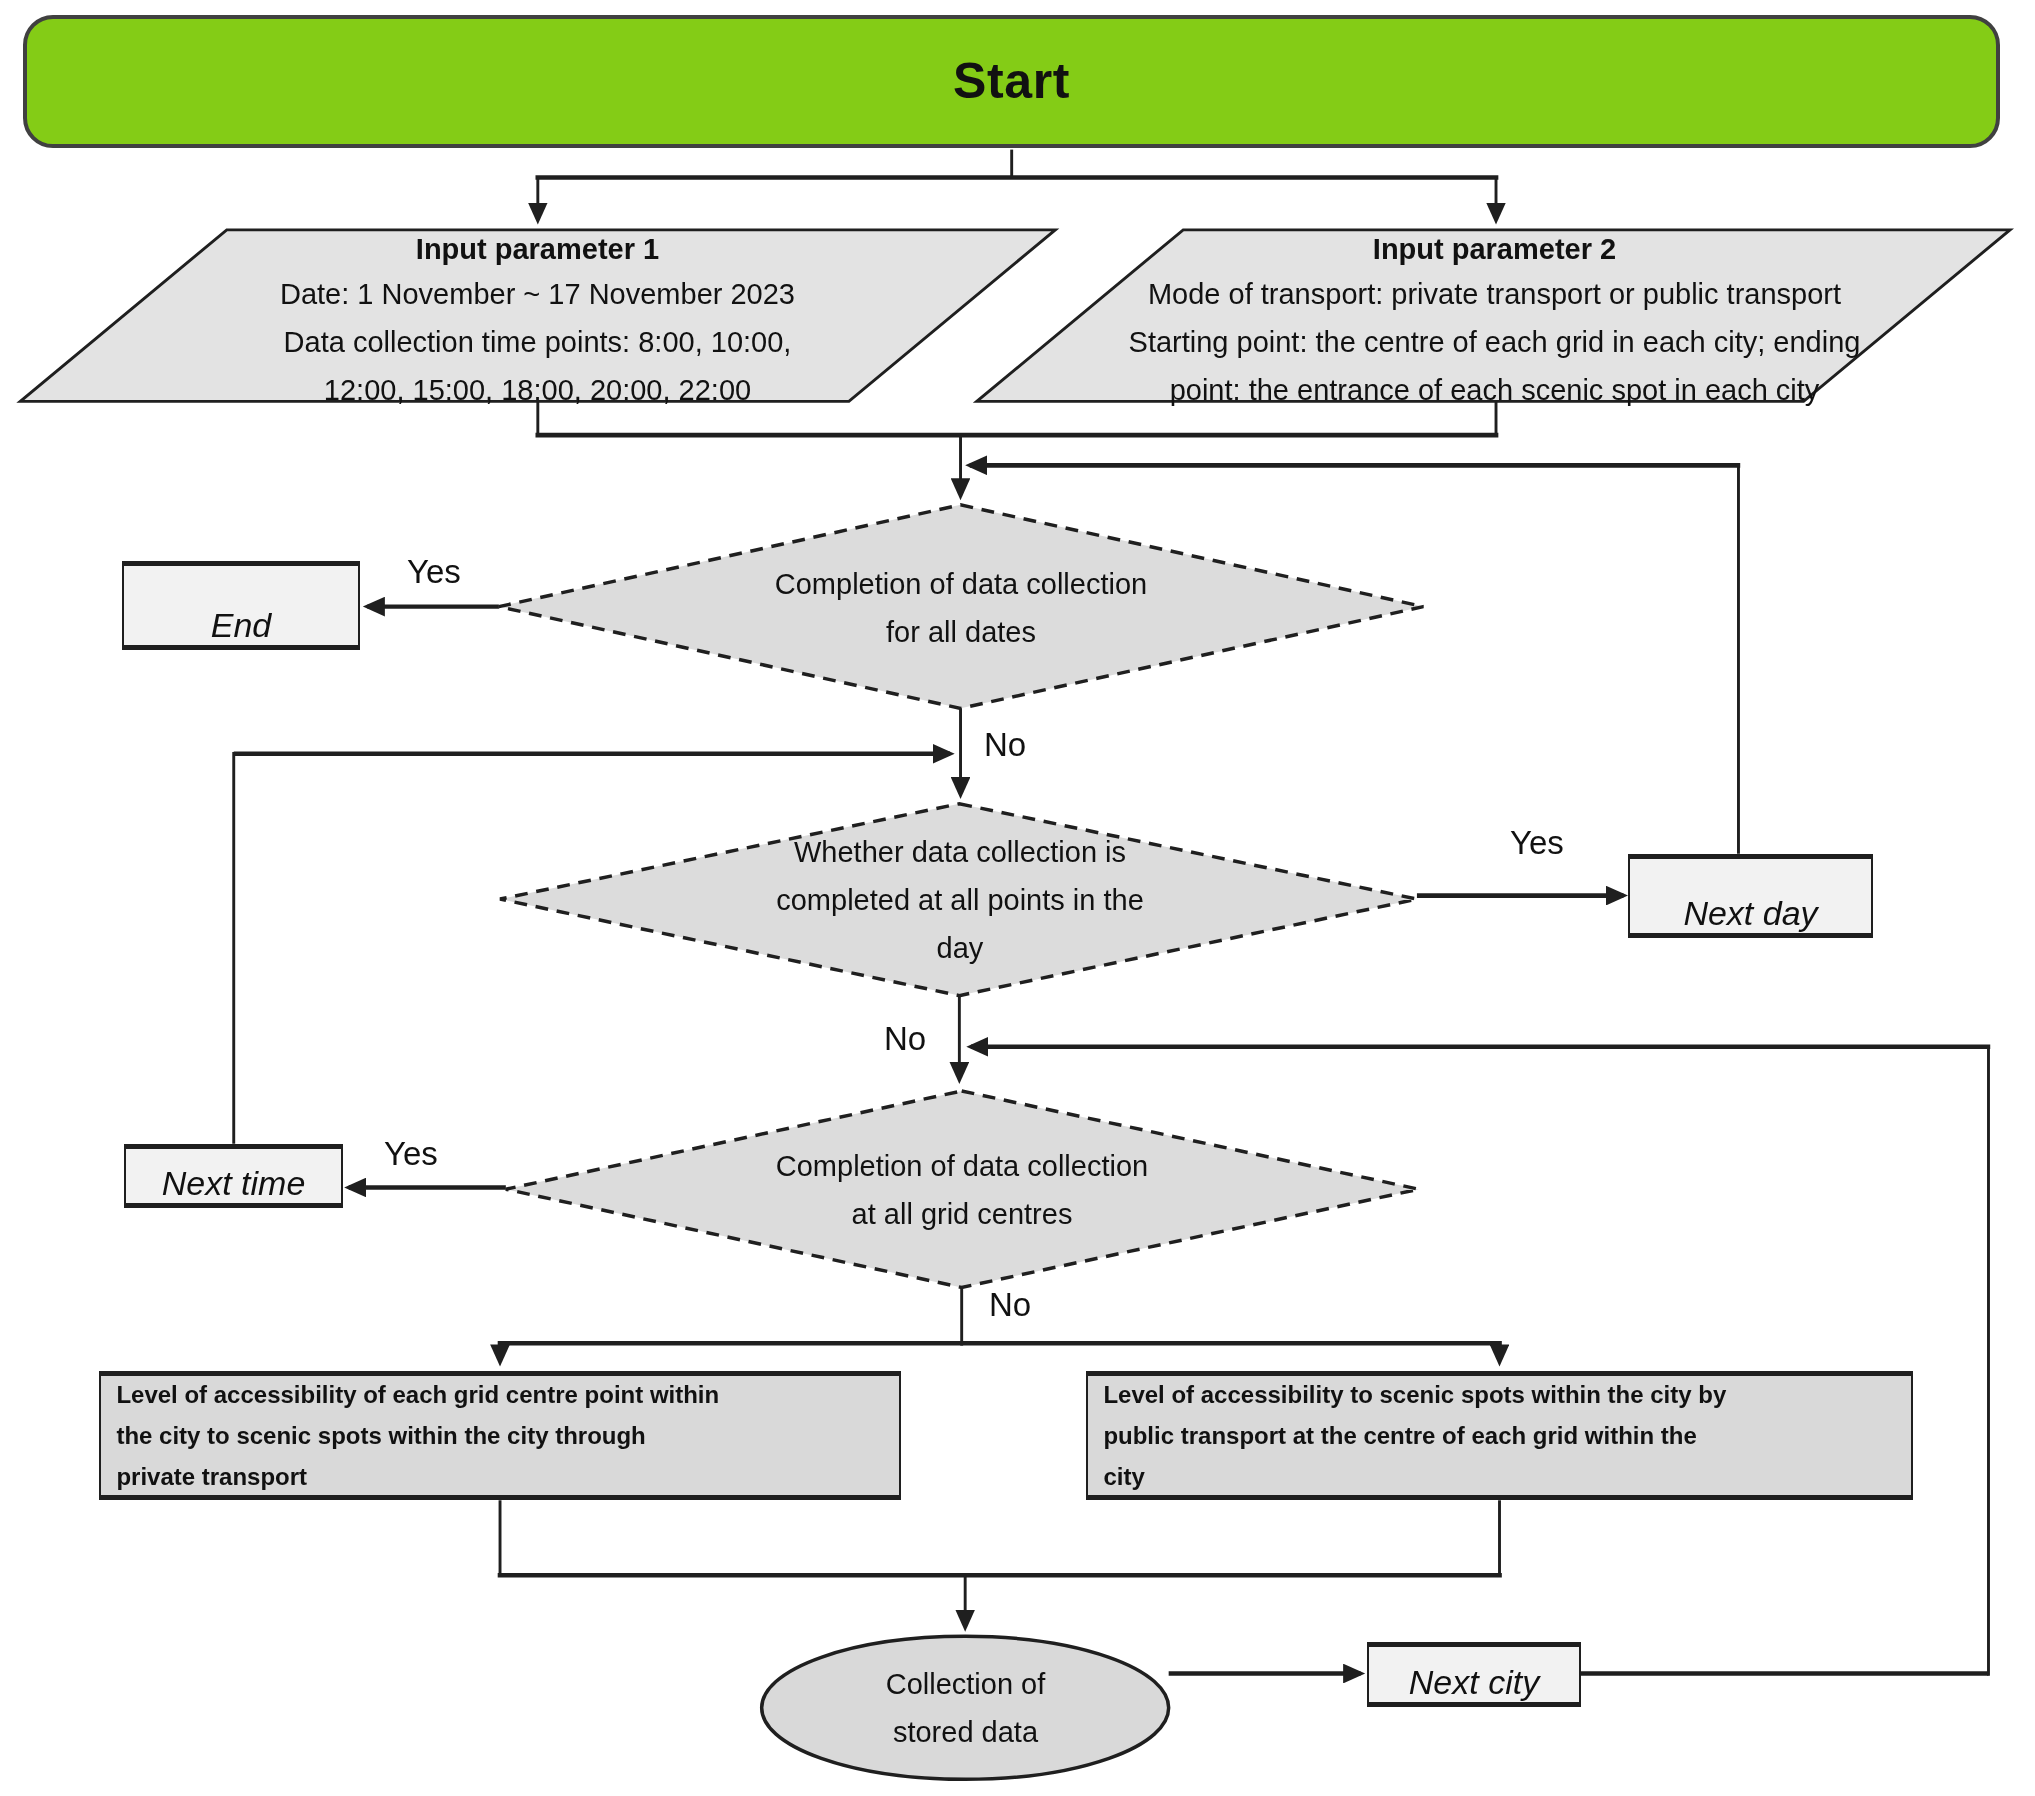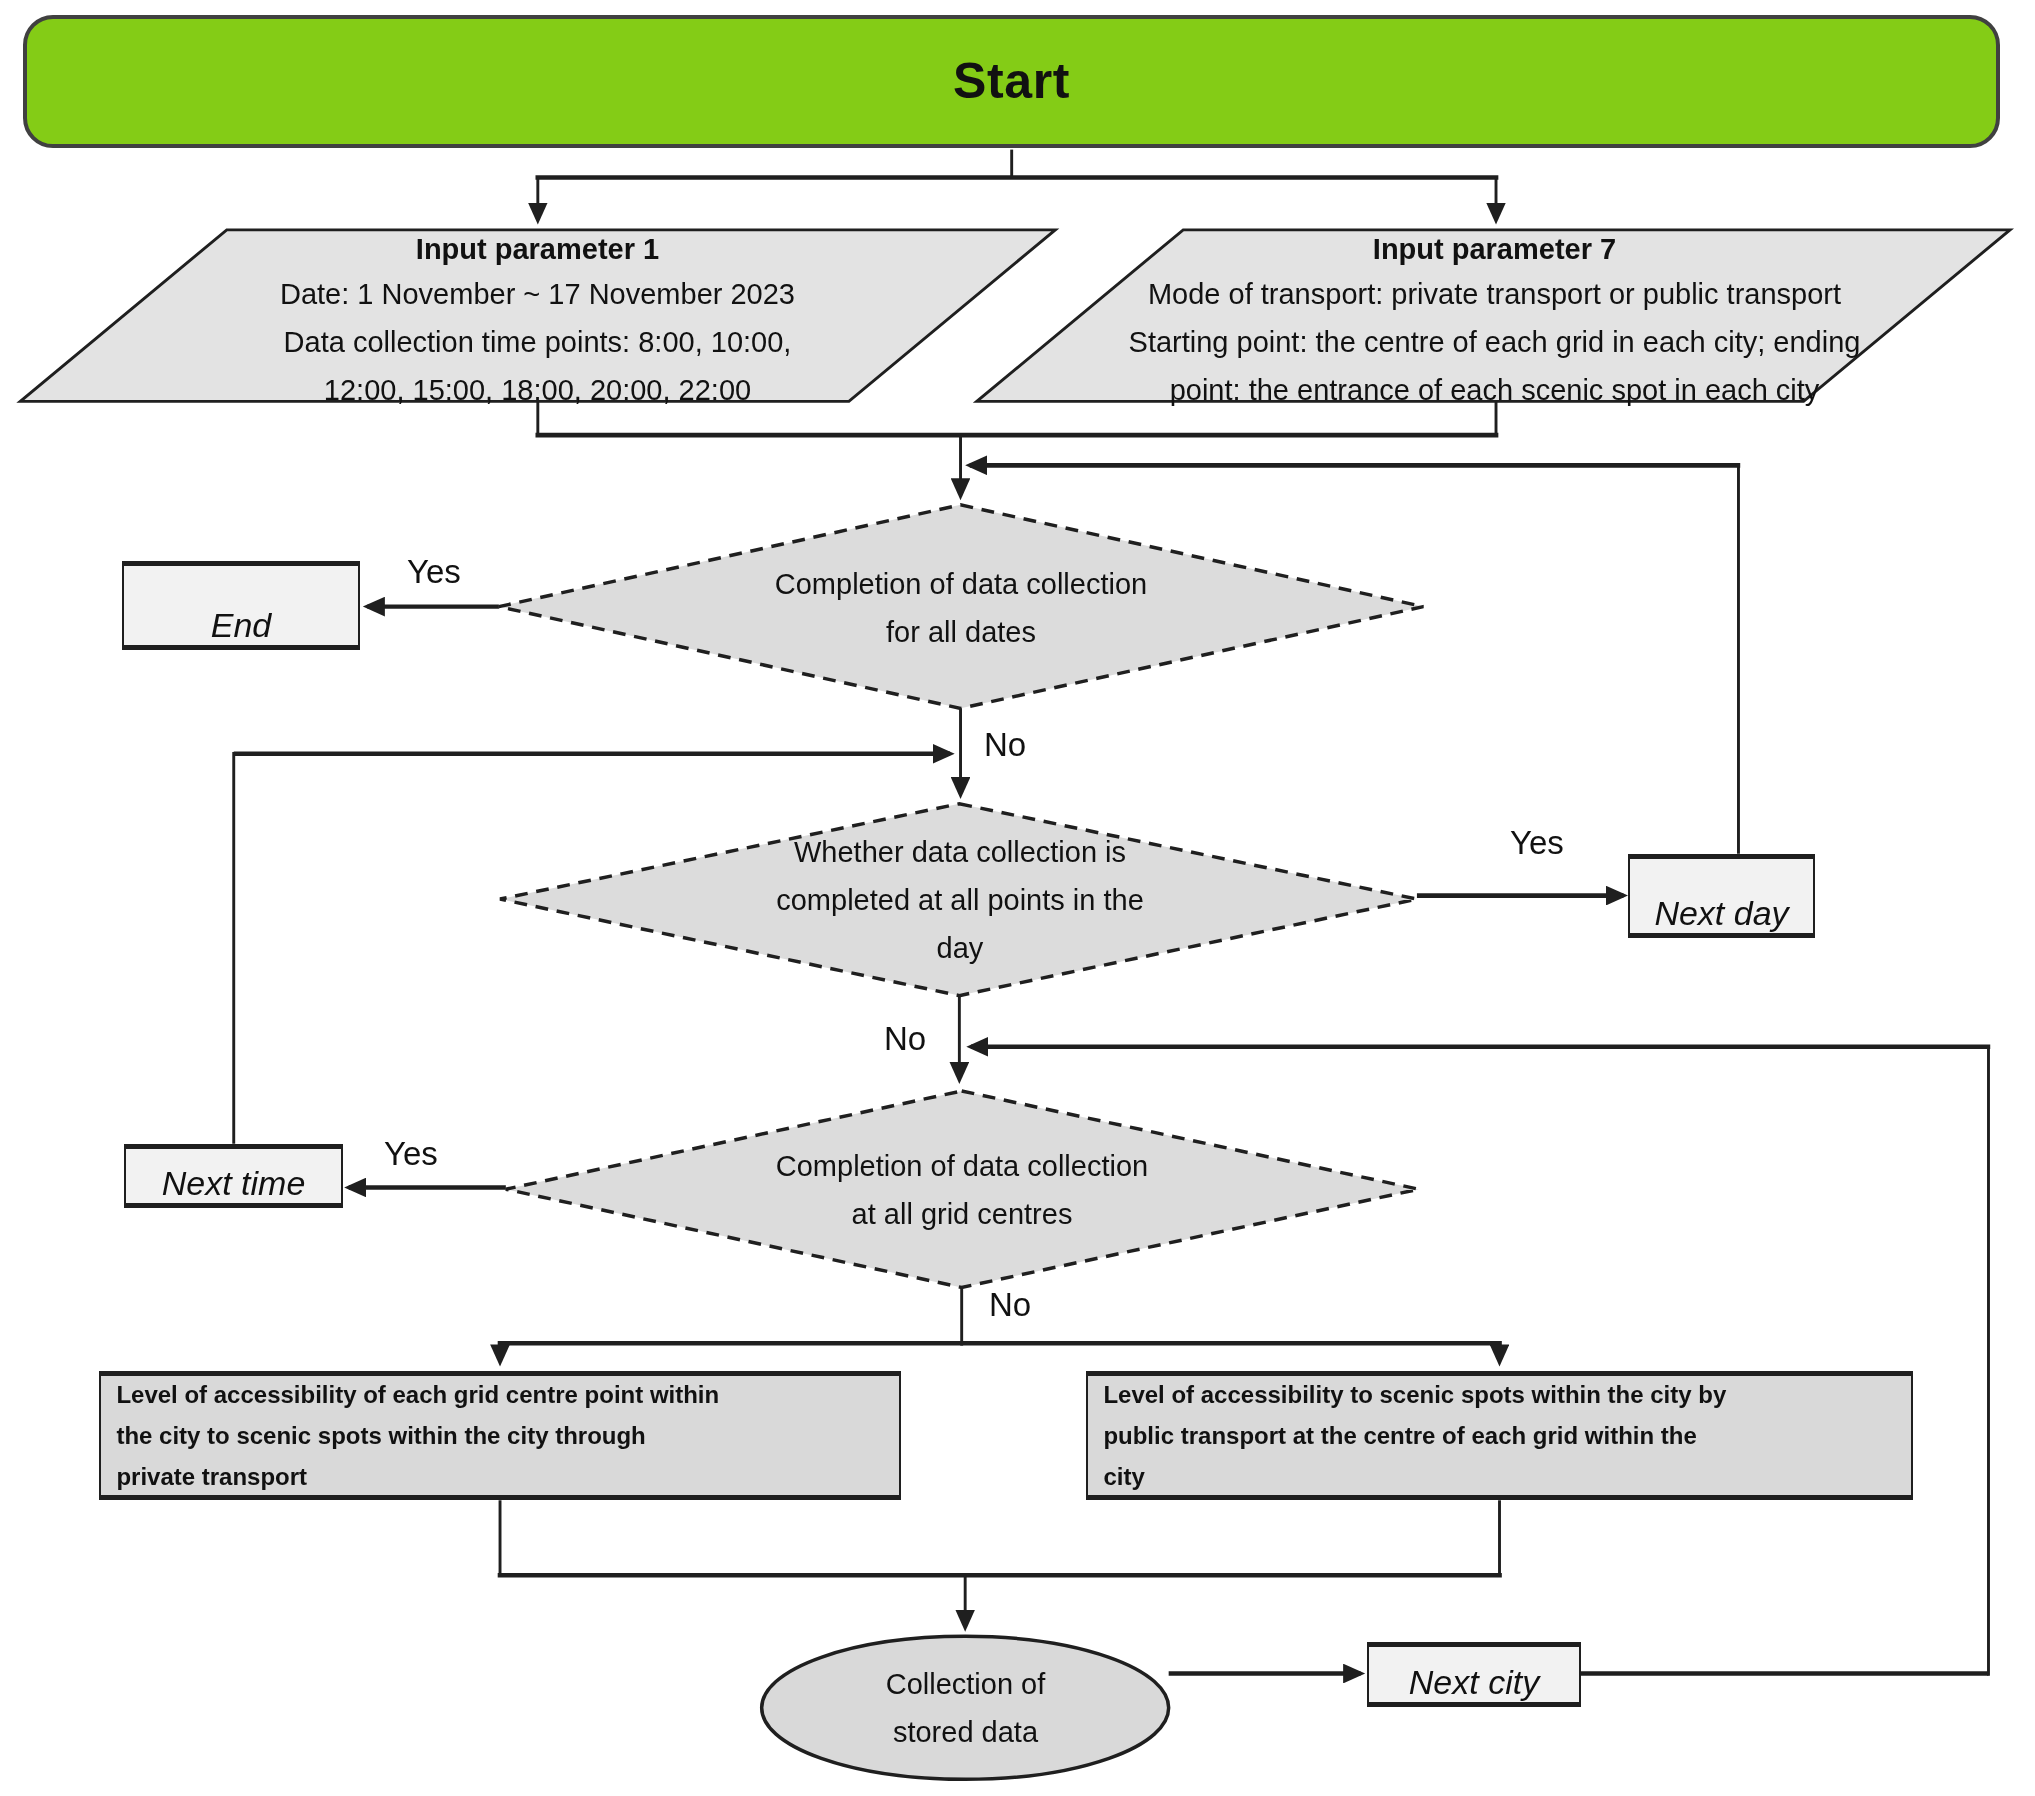"Input parameter 7" div.title-text { text: 7 -> 2 }
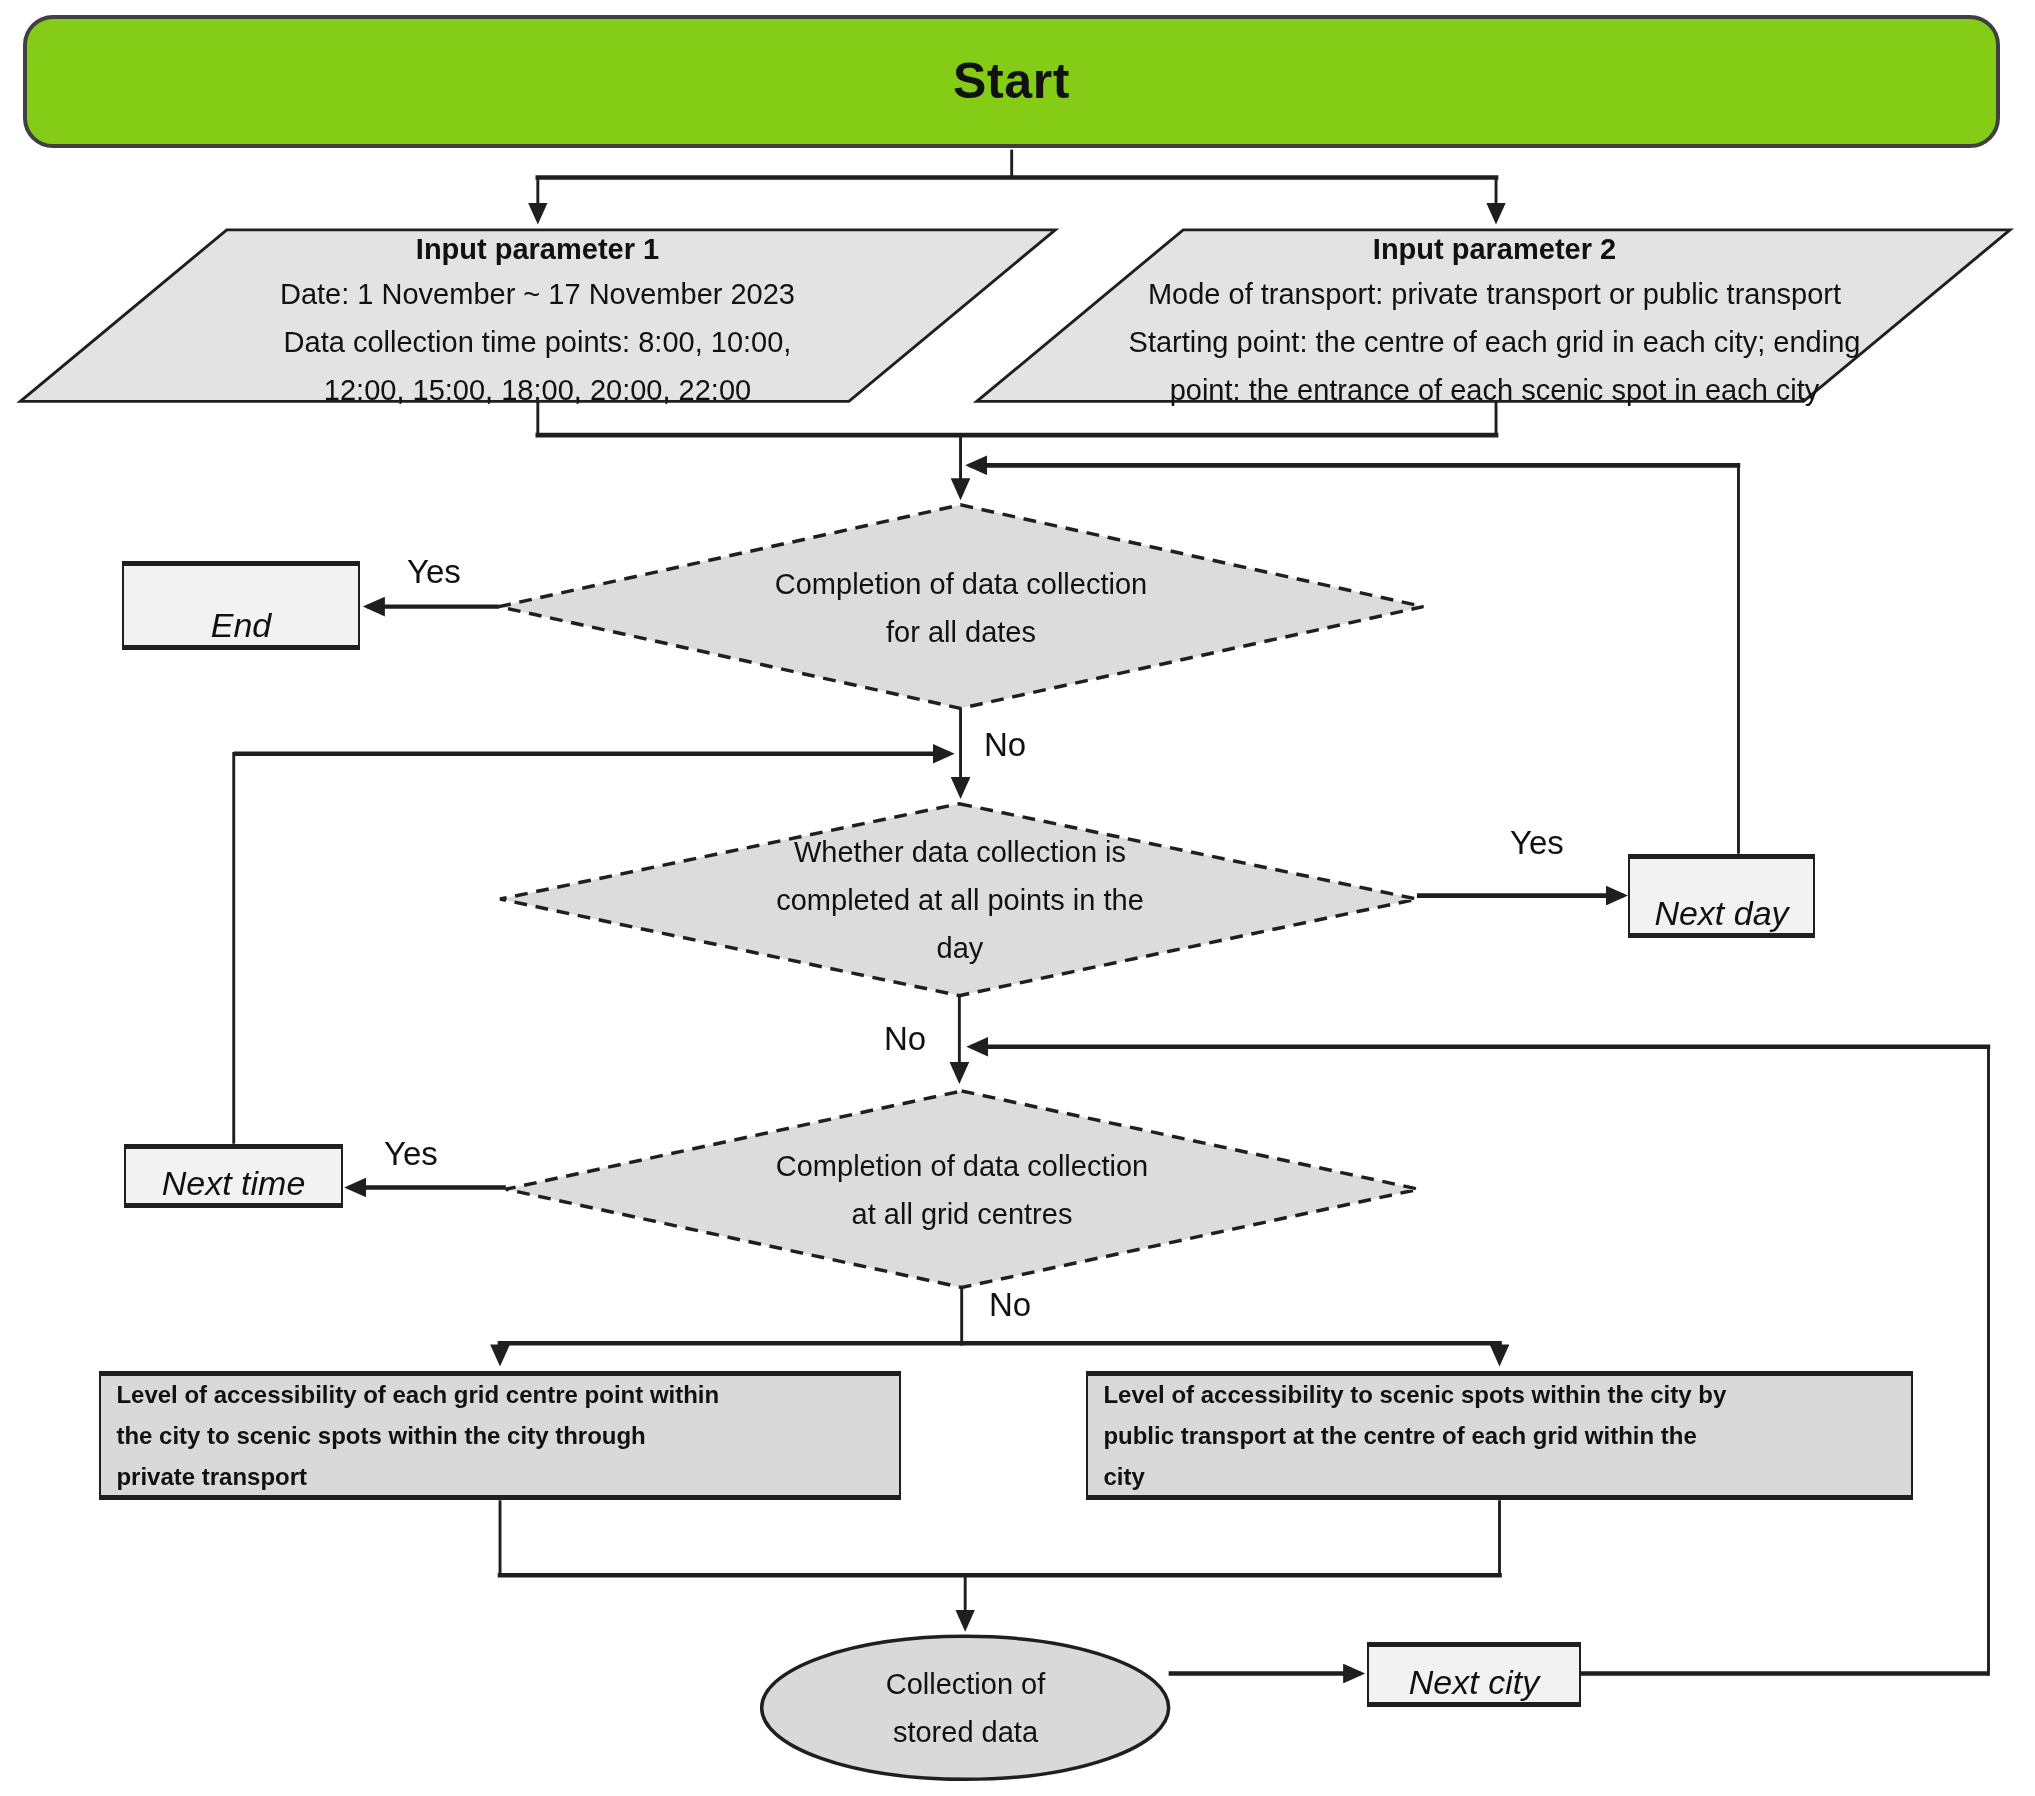"Next day" div.node { width: 187px -> 245px }
